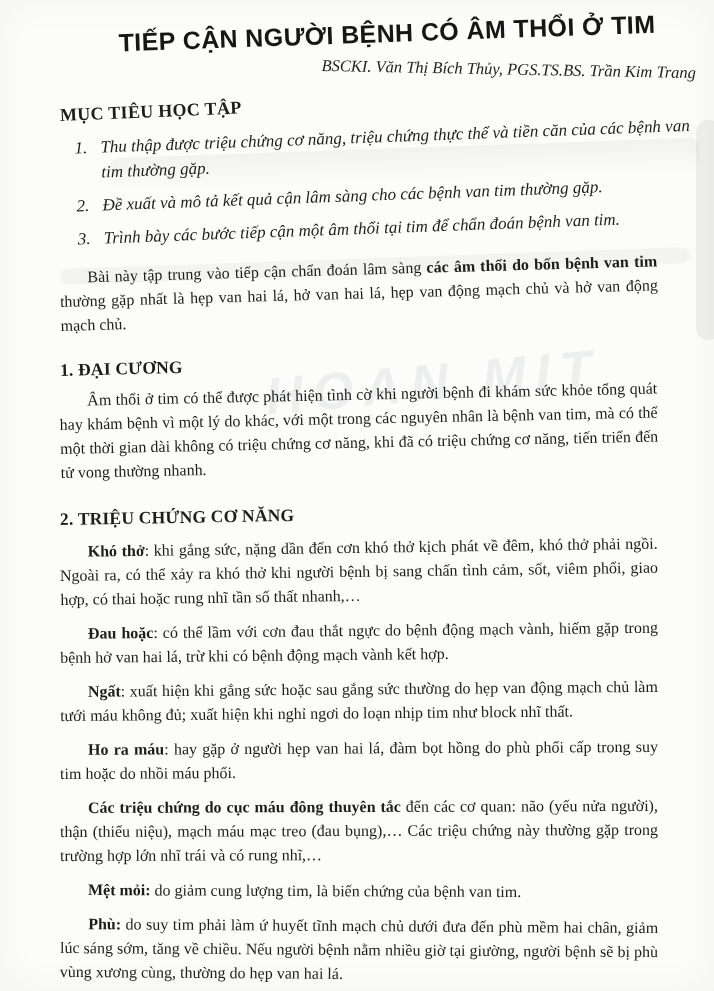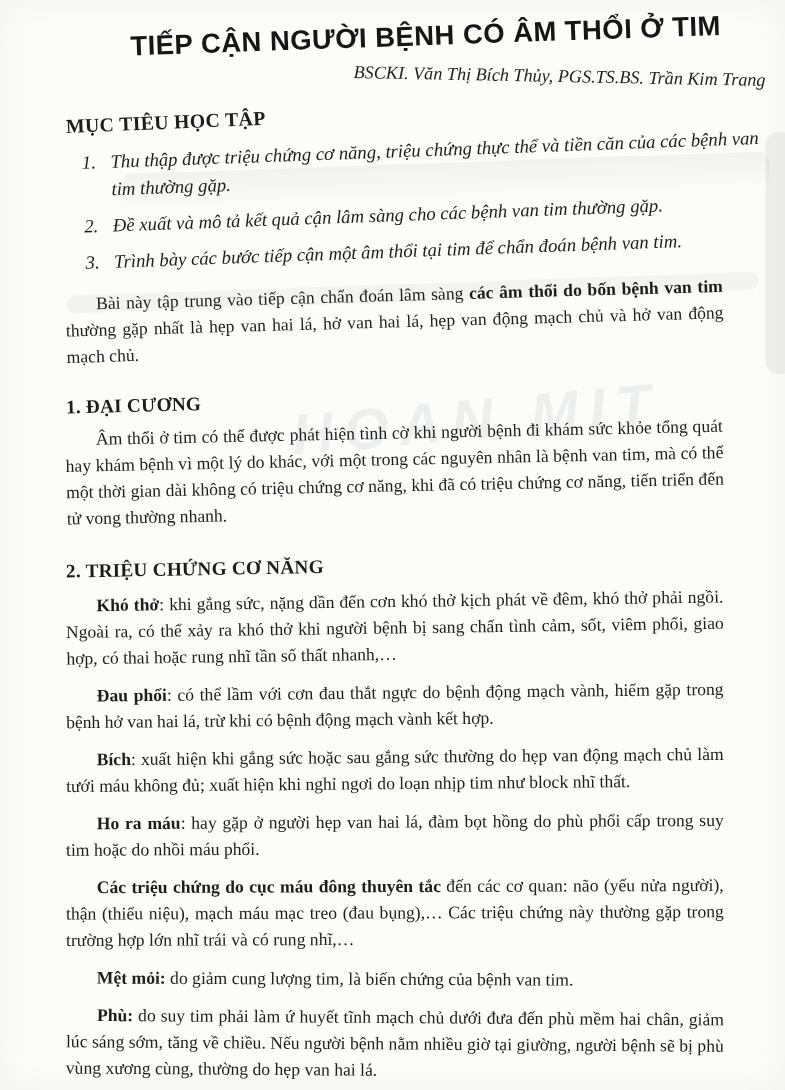"Đau phổi" span.bold { text: phổi -> hoặc }
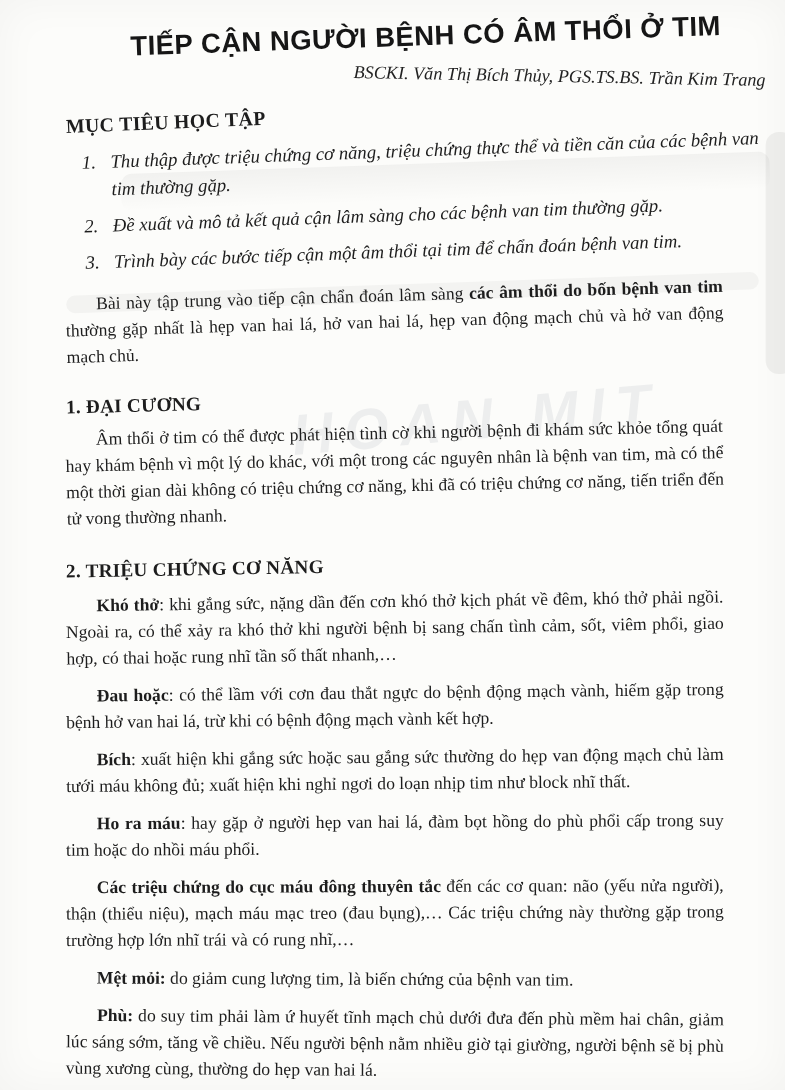"Bích" span.bold { text: Bích -> Ngất }
